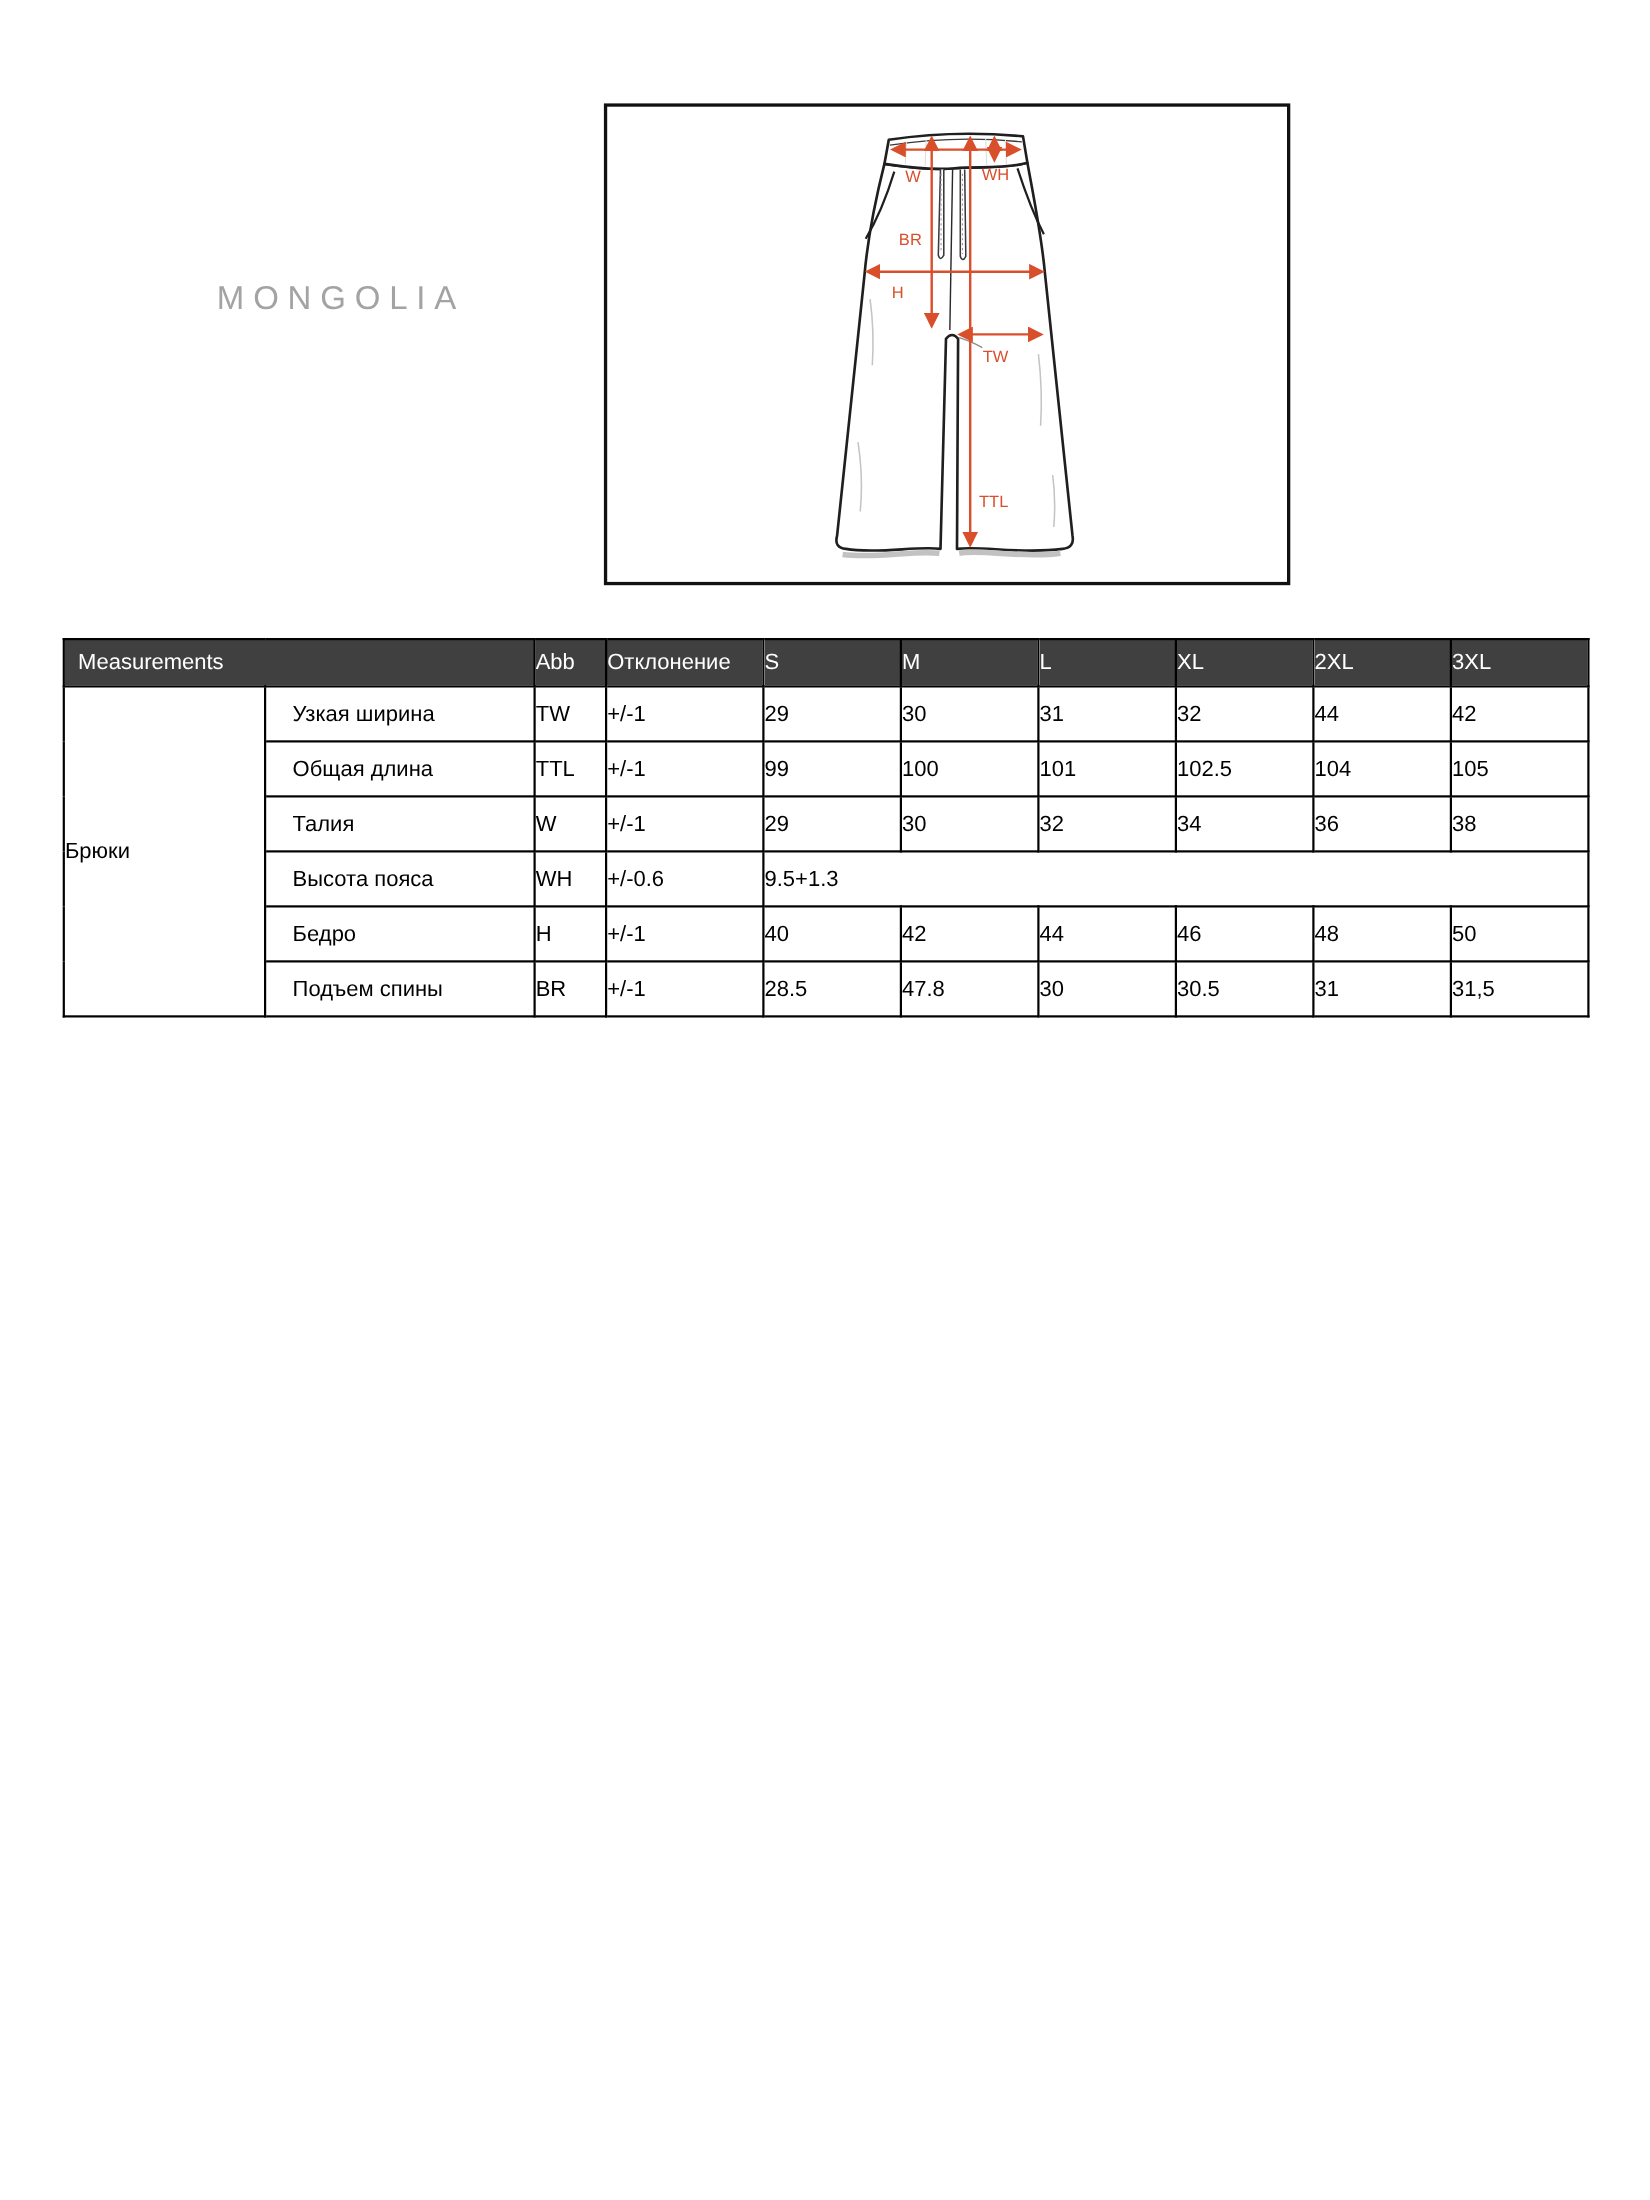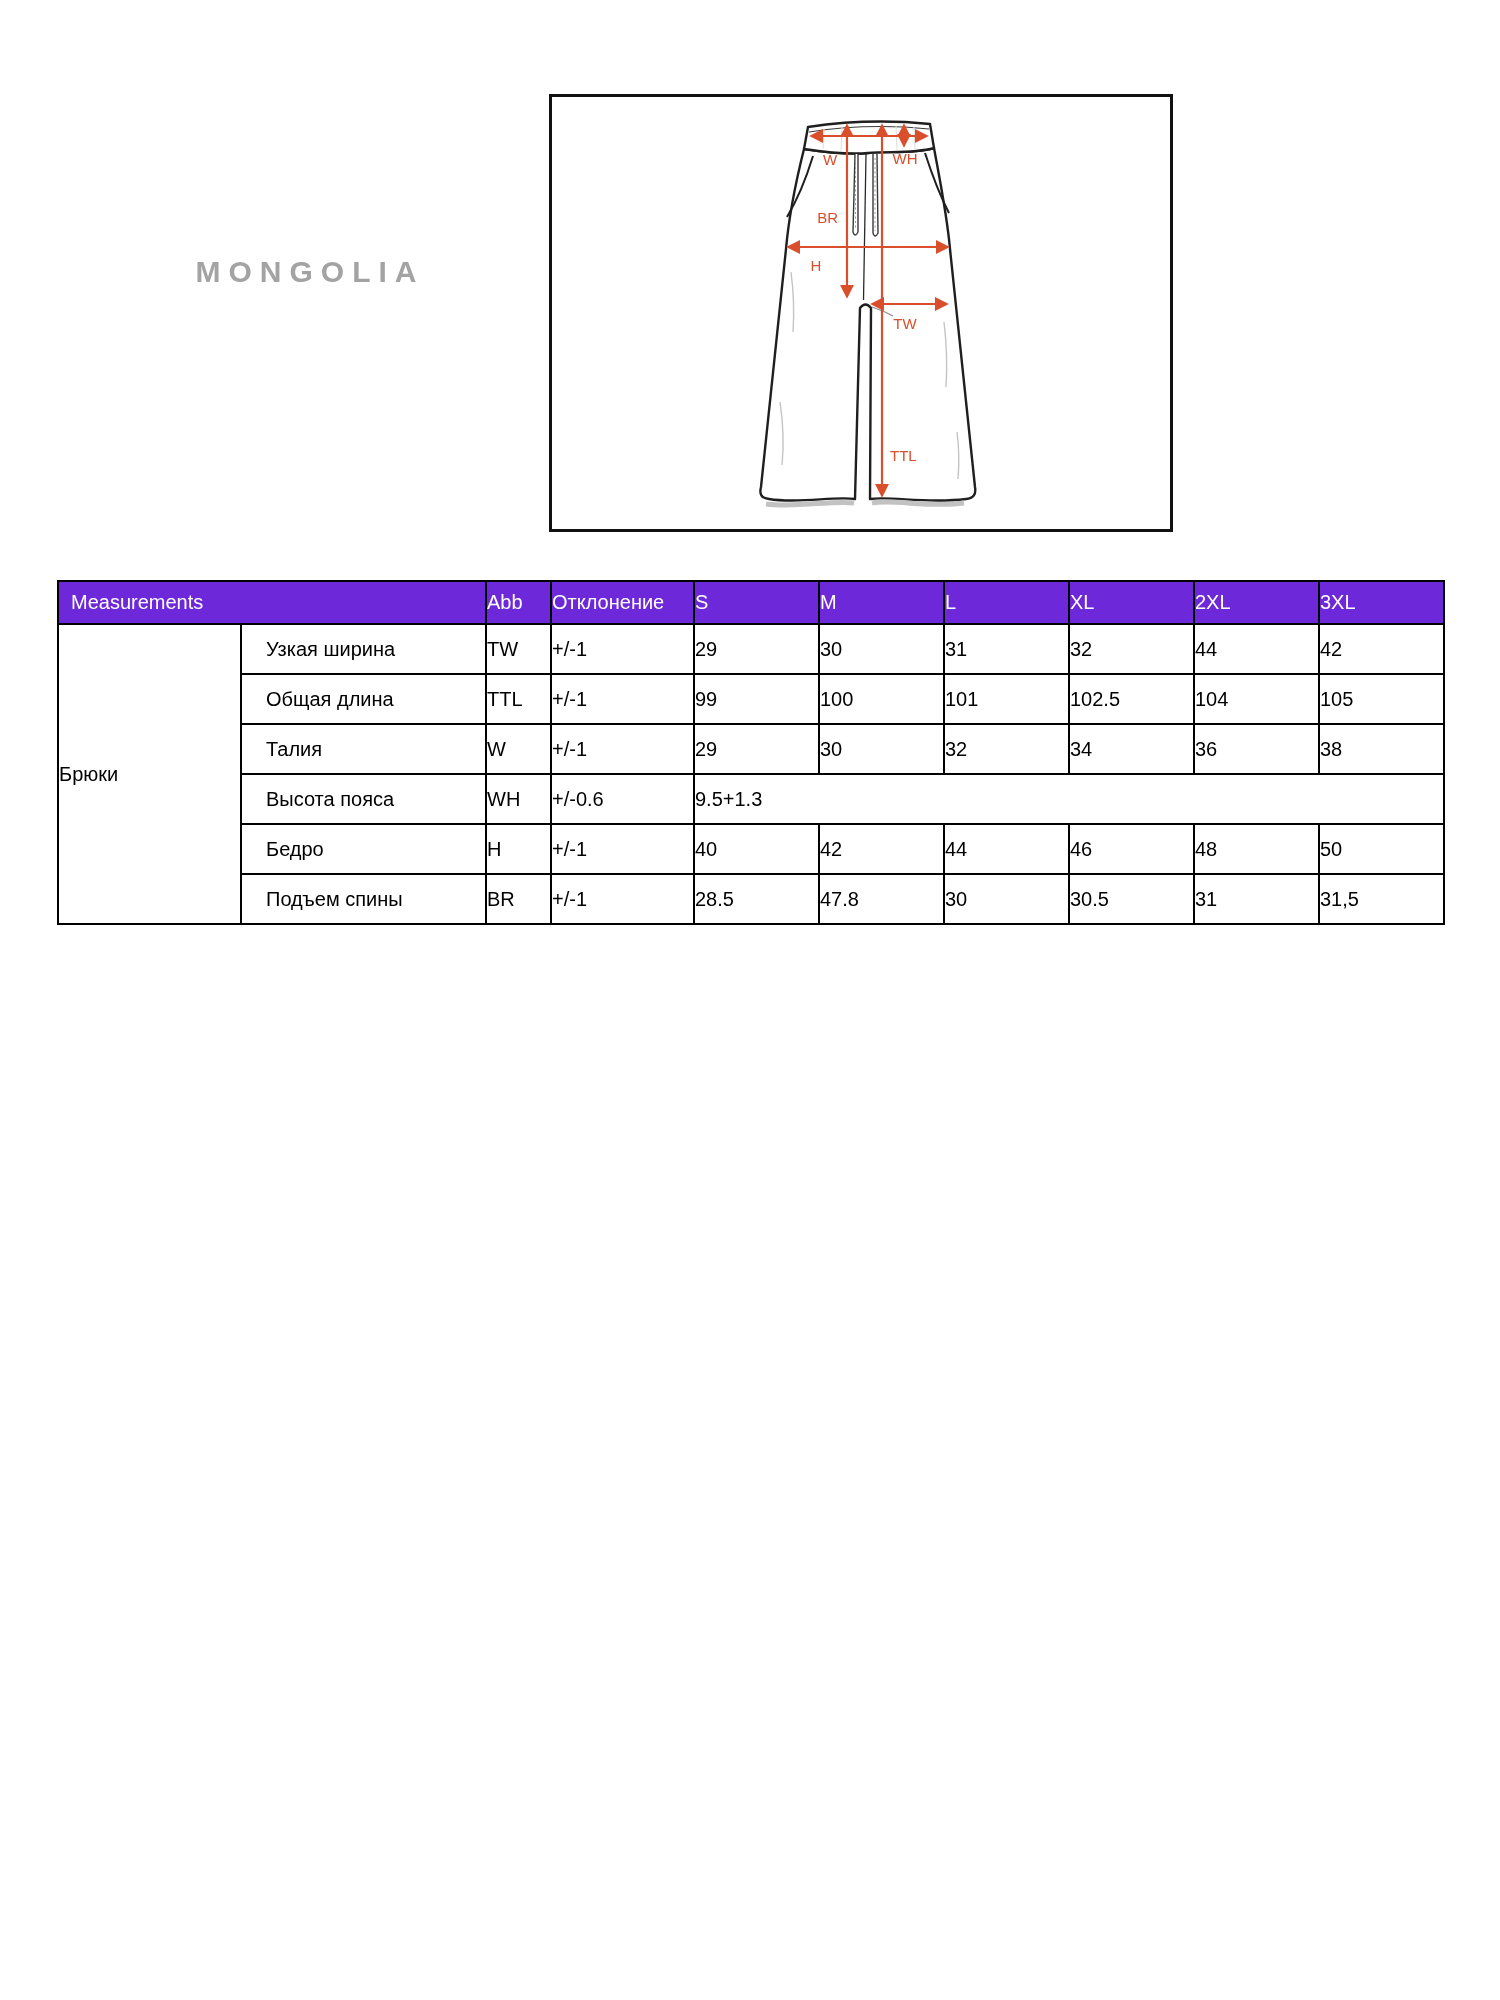"MONGOLIA" .logo-region { font-weight: 700 -> 400 }
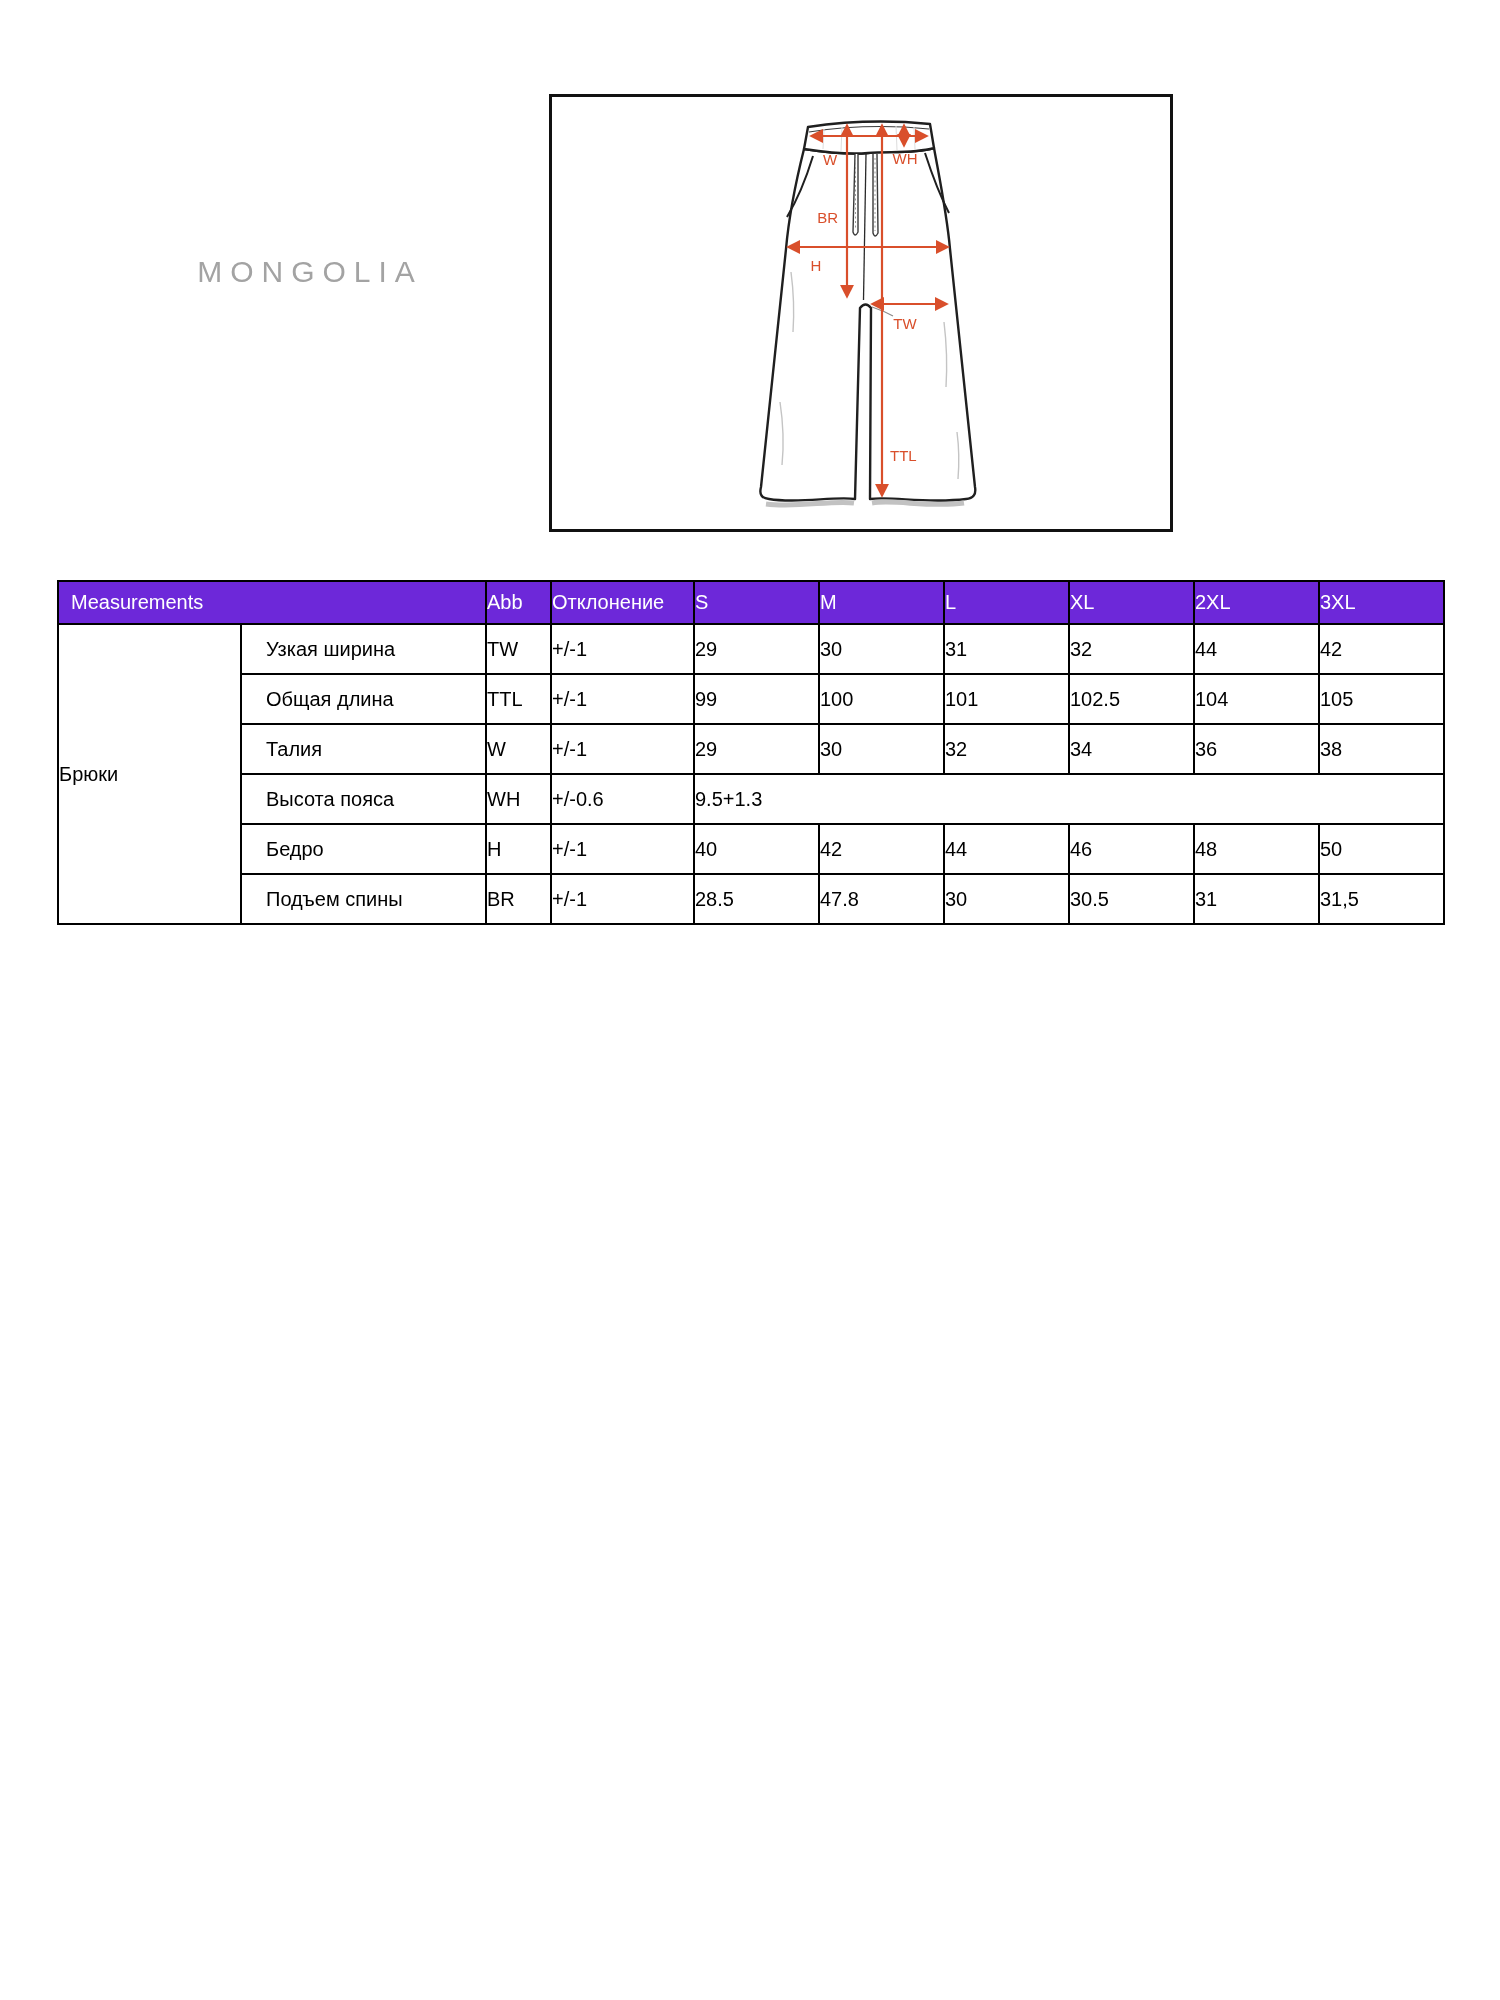"Measurements" .size-table thead th { background: #6d28d9 -> #404040 }
